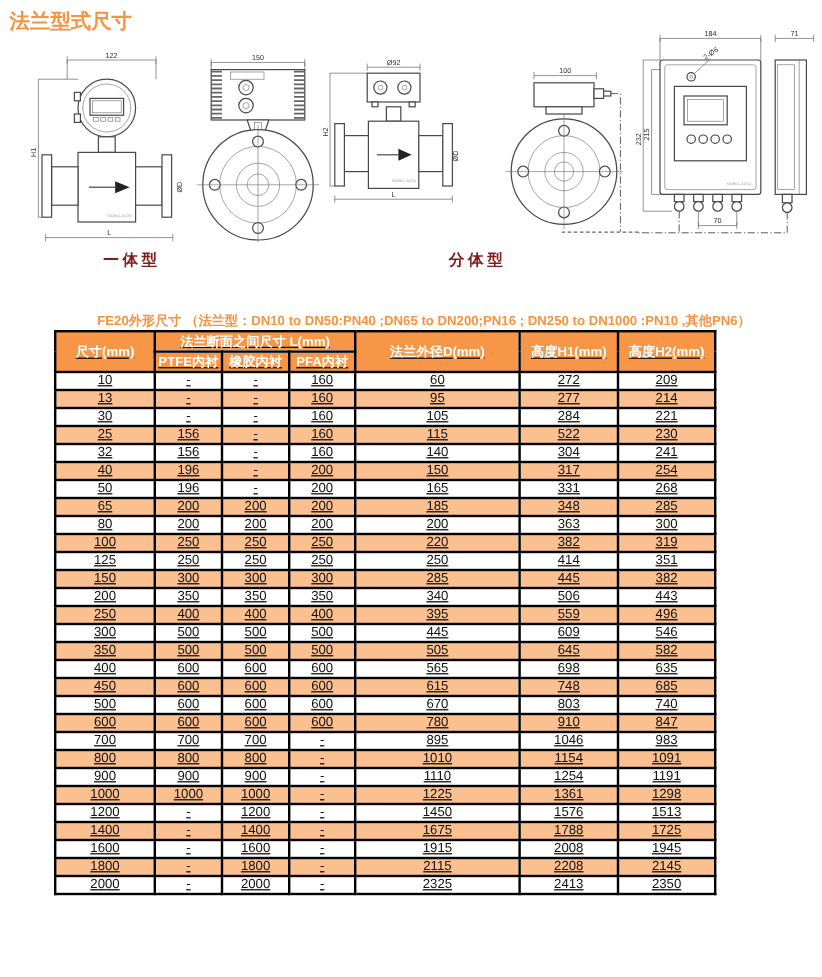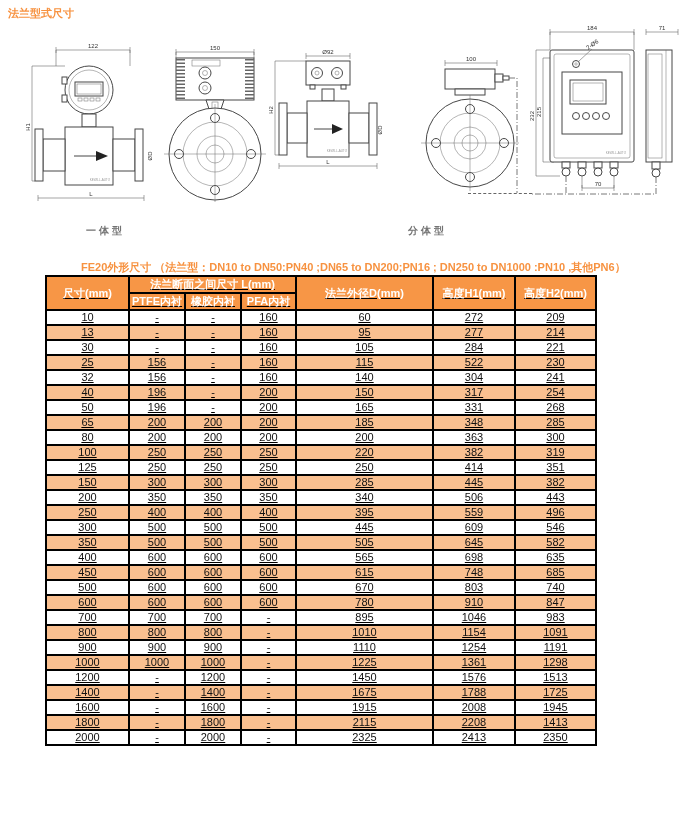"法兰型式尺寸" .page-title { font-size: 11px -> 17px }
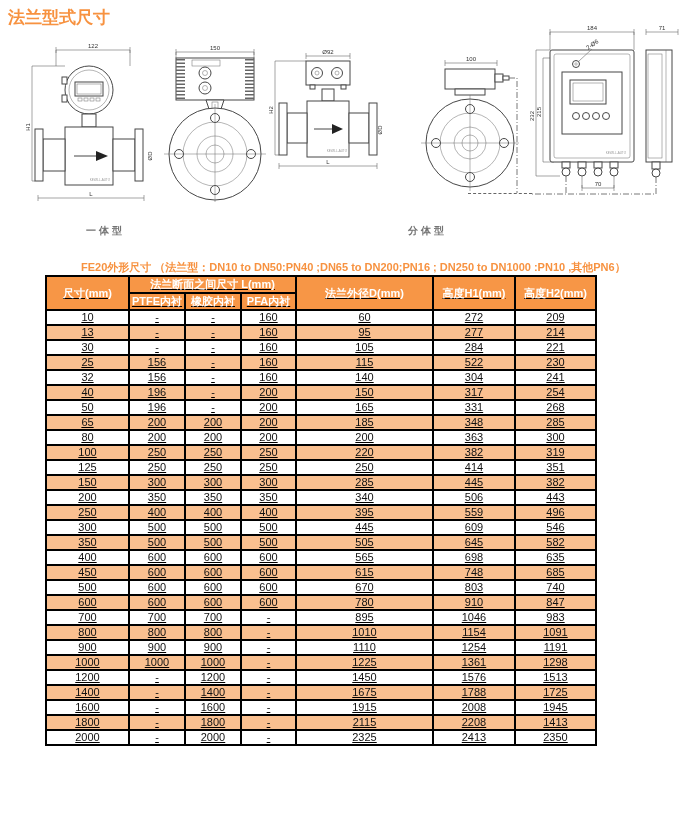"一体型" .type-label { color: #737373 -> #7f1d1d; font-size: 10px -> 13px; margin-top: 16px -> none }
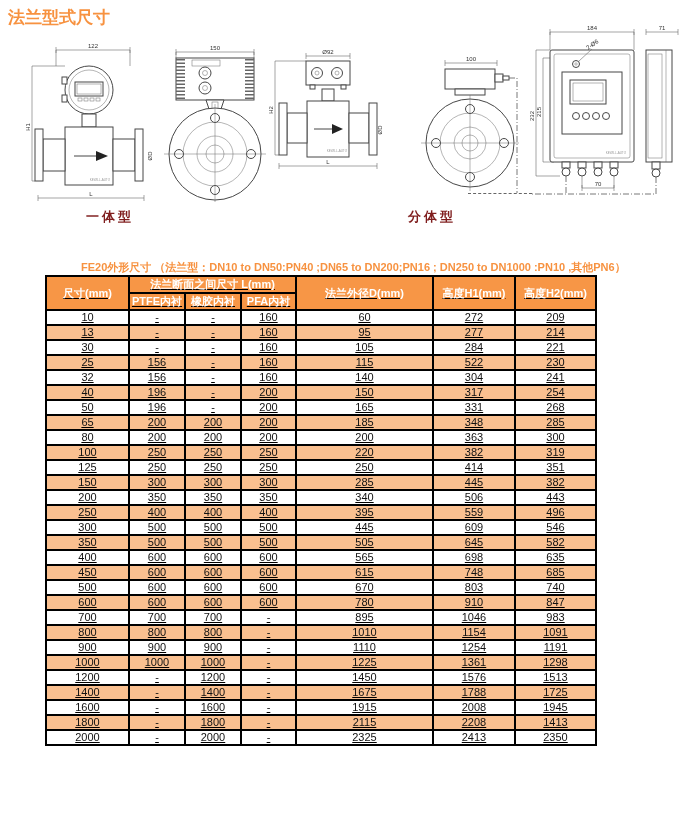"分体型" div.type-label { left: 408px -> 374px }
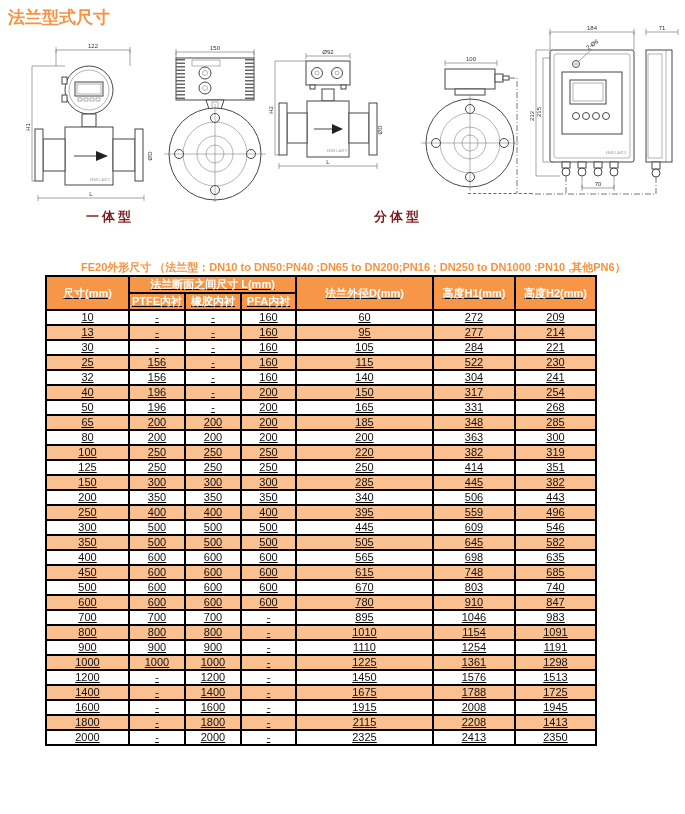"1413" td { text: 1413 -> 2145 }
